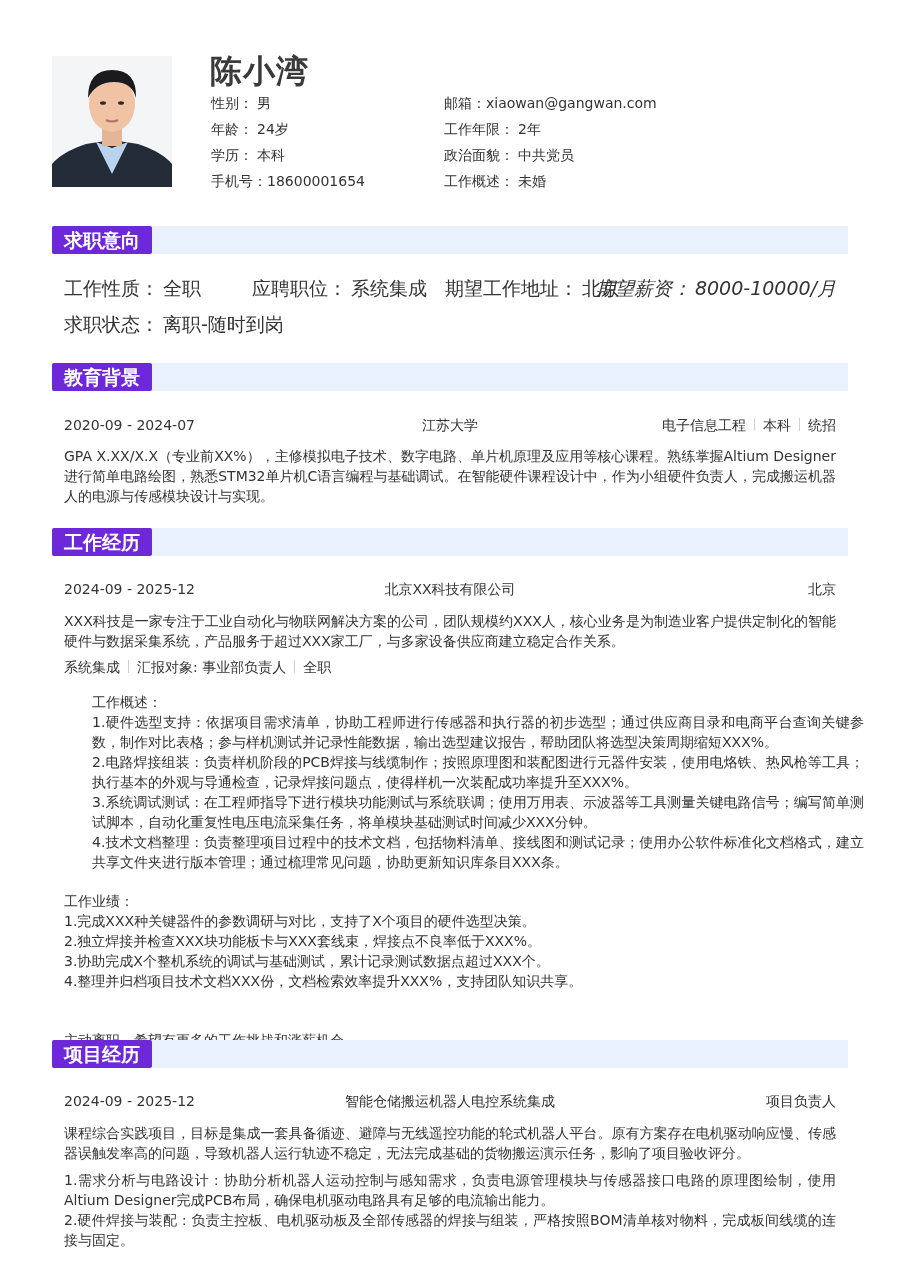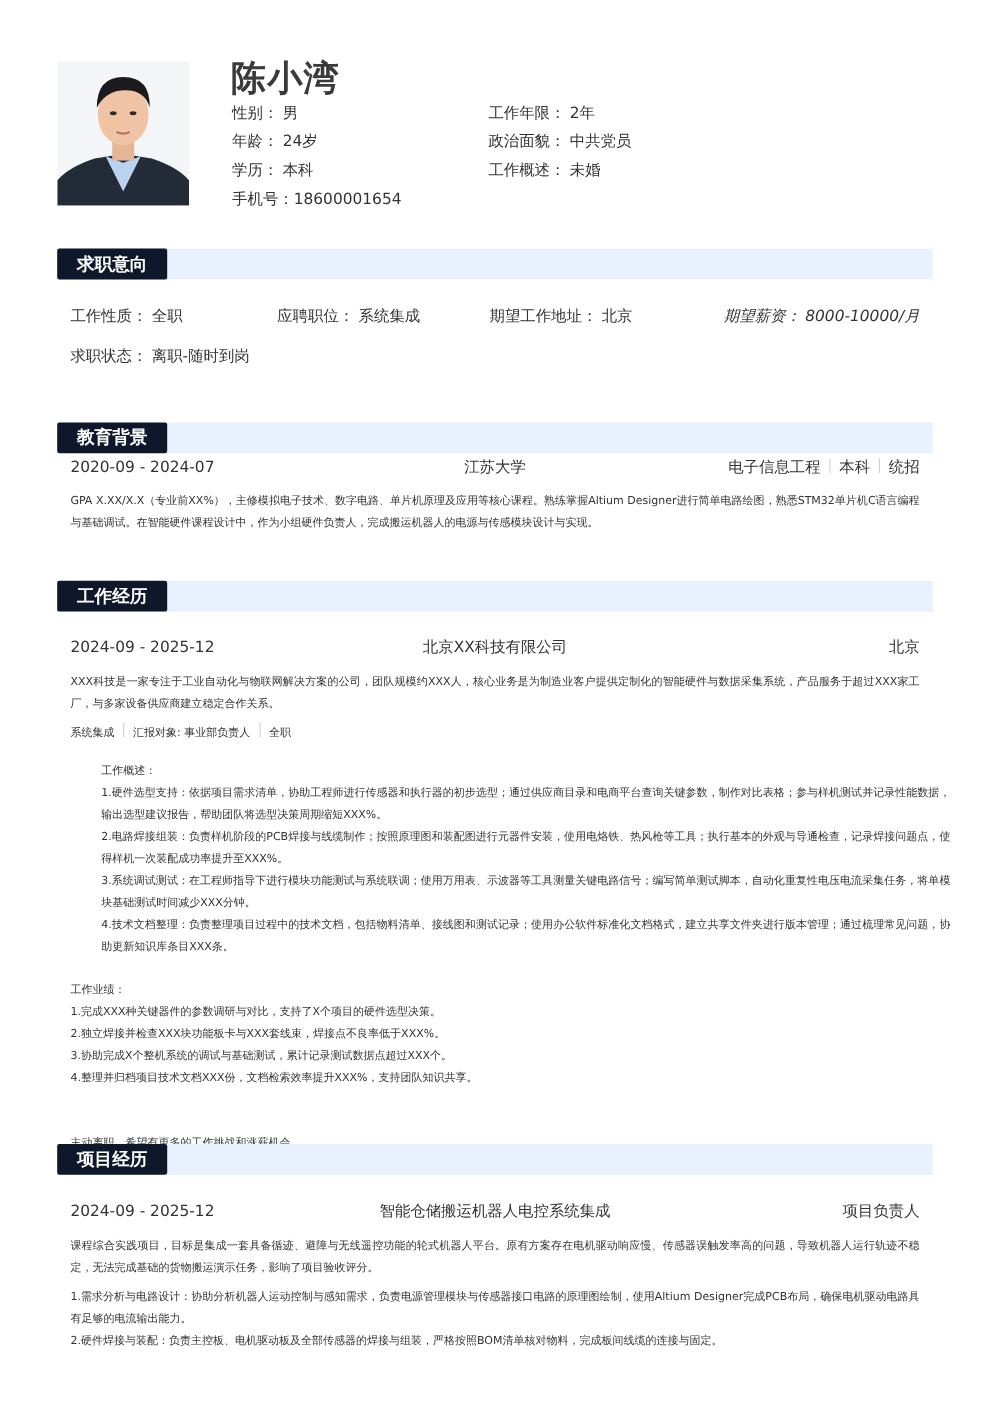"邮箱：xiaowan@gangwan.com" div.info-row { html: none -> <div><span>邮箱：</span><span>xiaowan@gangwan.com</span></div> }
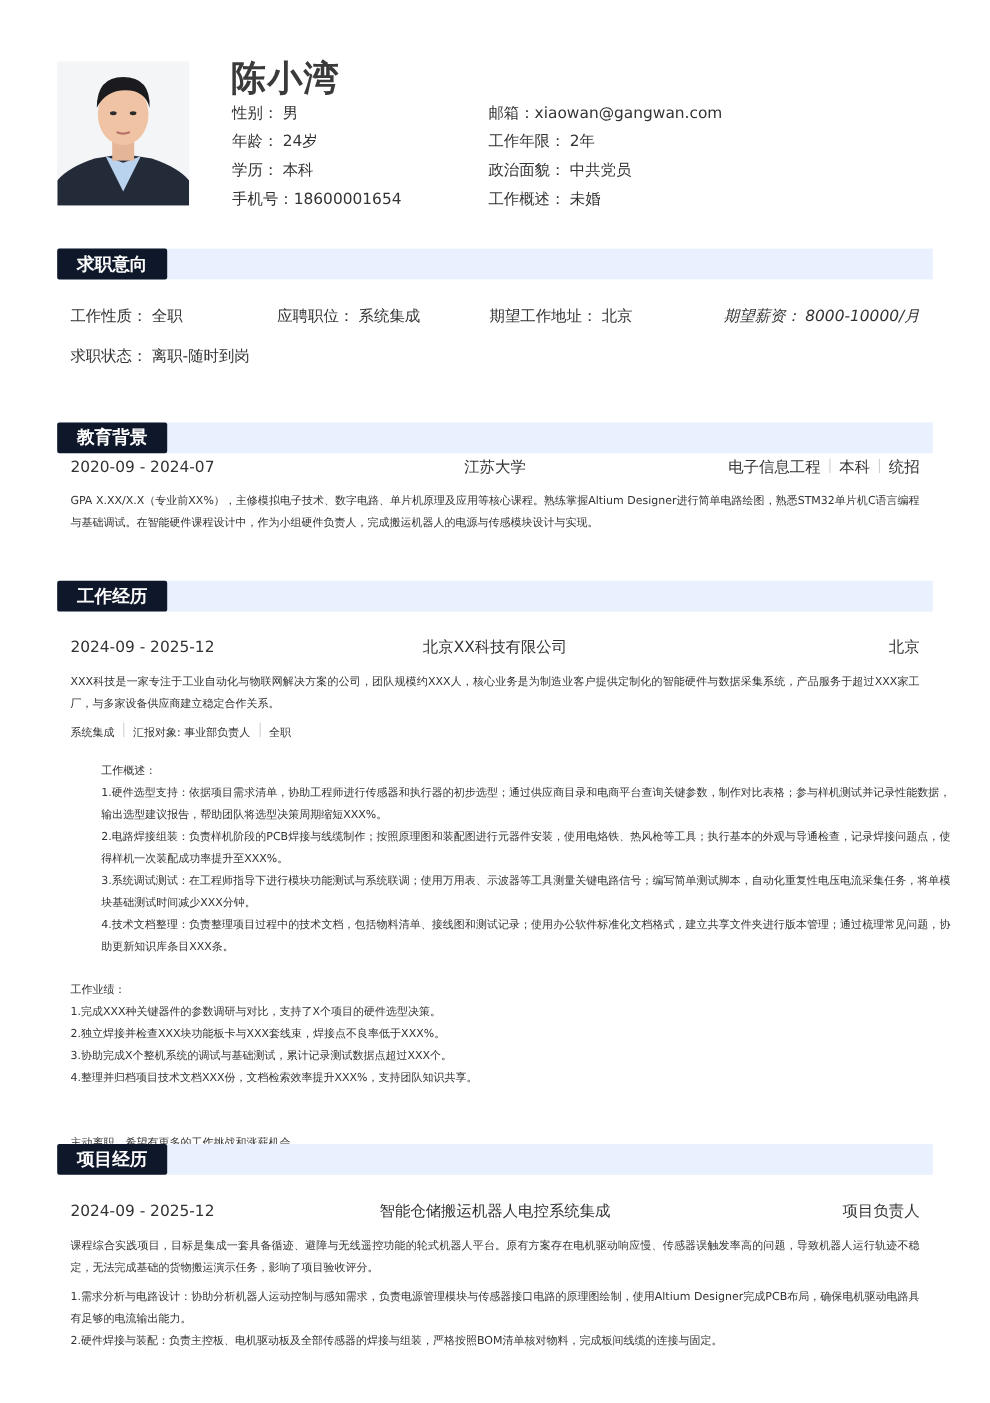"求职意向" .section-tag { background: #0f172a -> #6d28d9; font-size: 16px -> 19px }
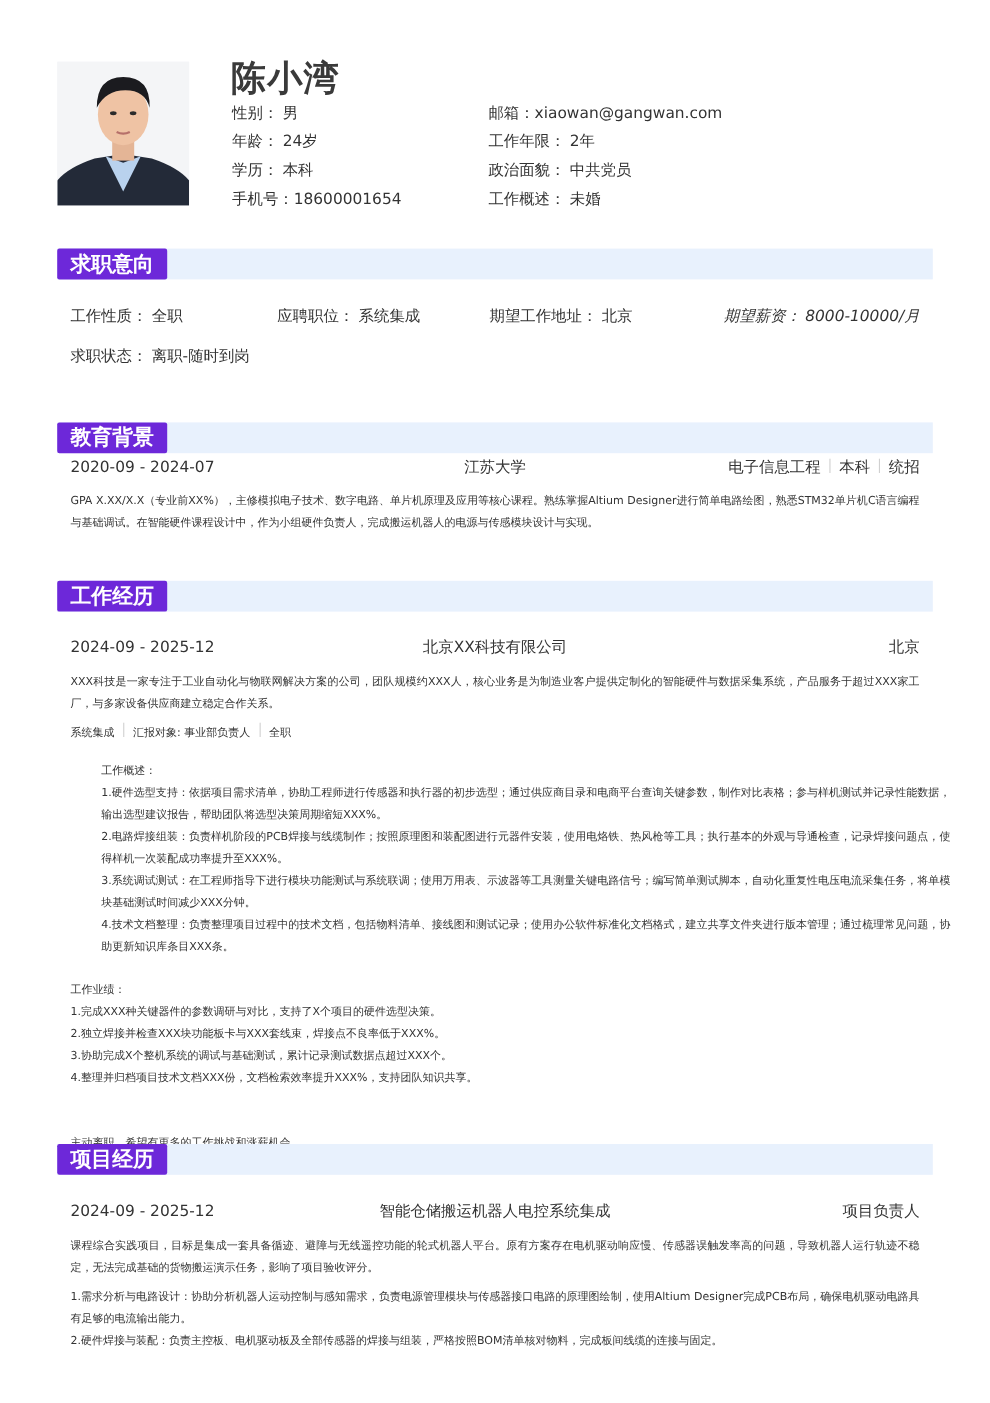"工作性质： 全职" .intent-item { font-size: 14px -> 19px }
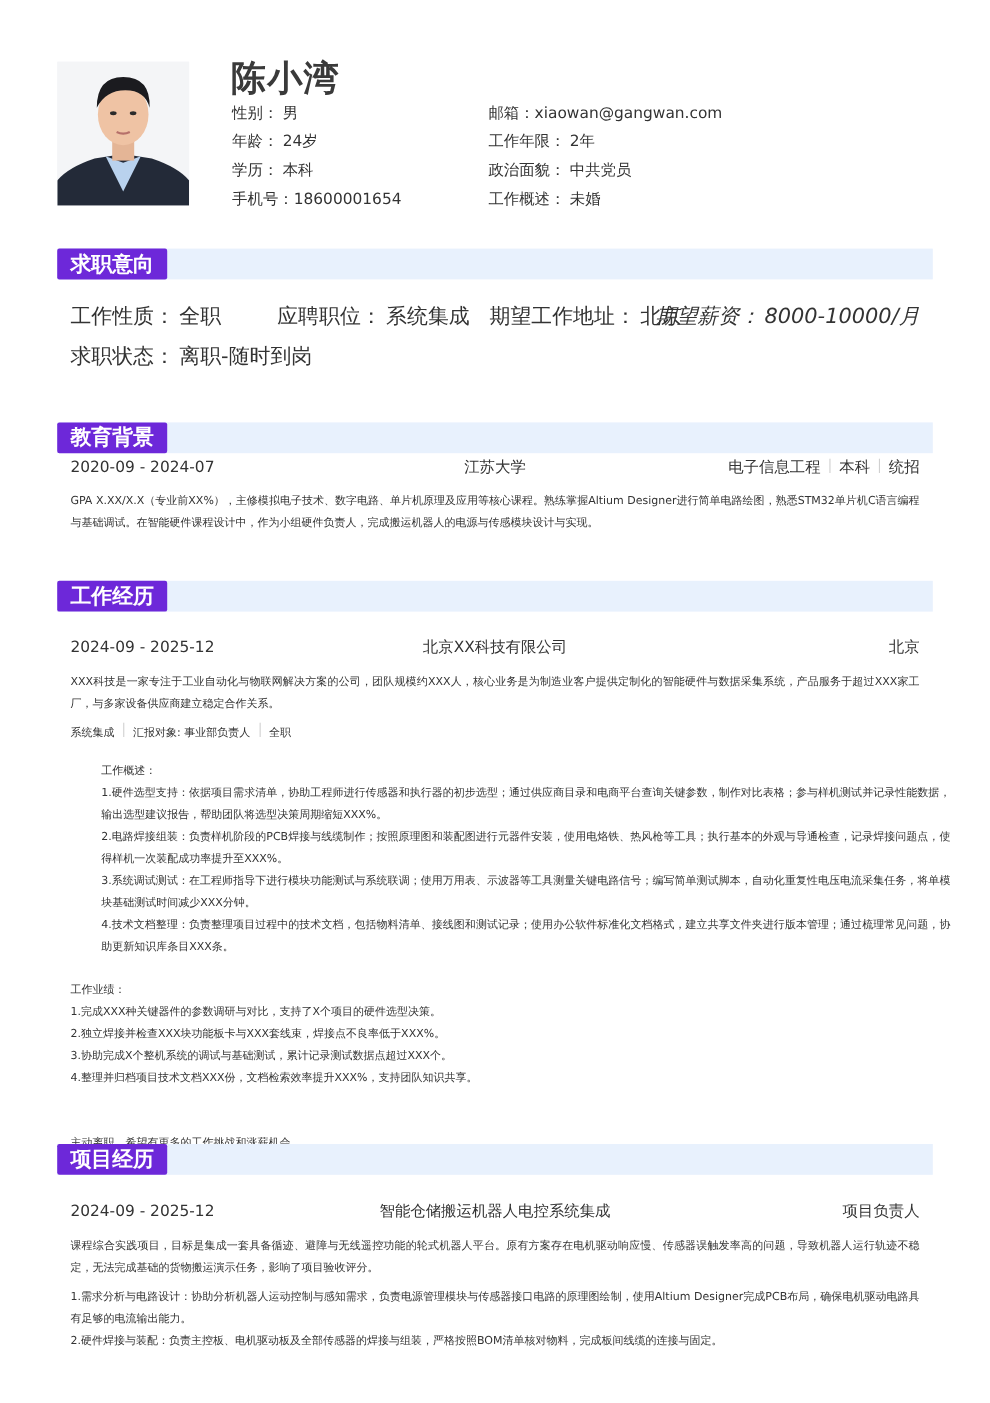"教育背景" div.section-bar { top: 384px -> 363px }
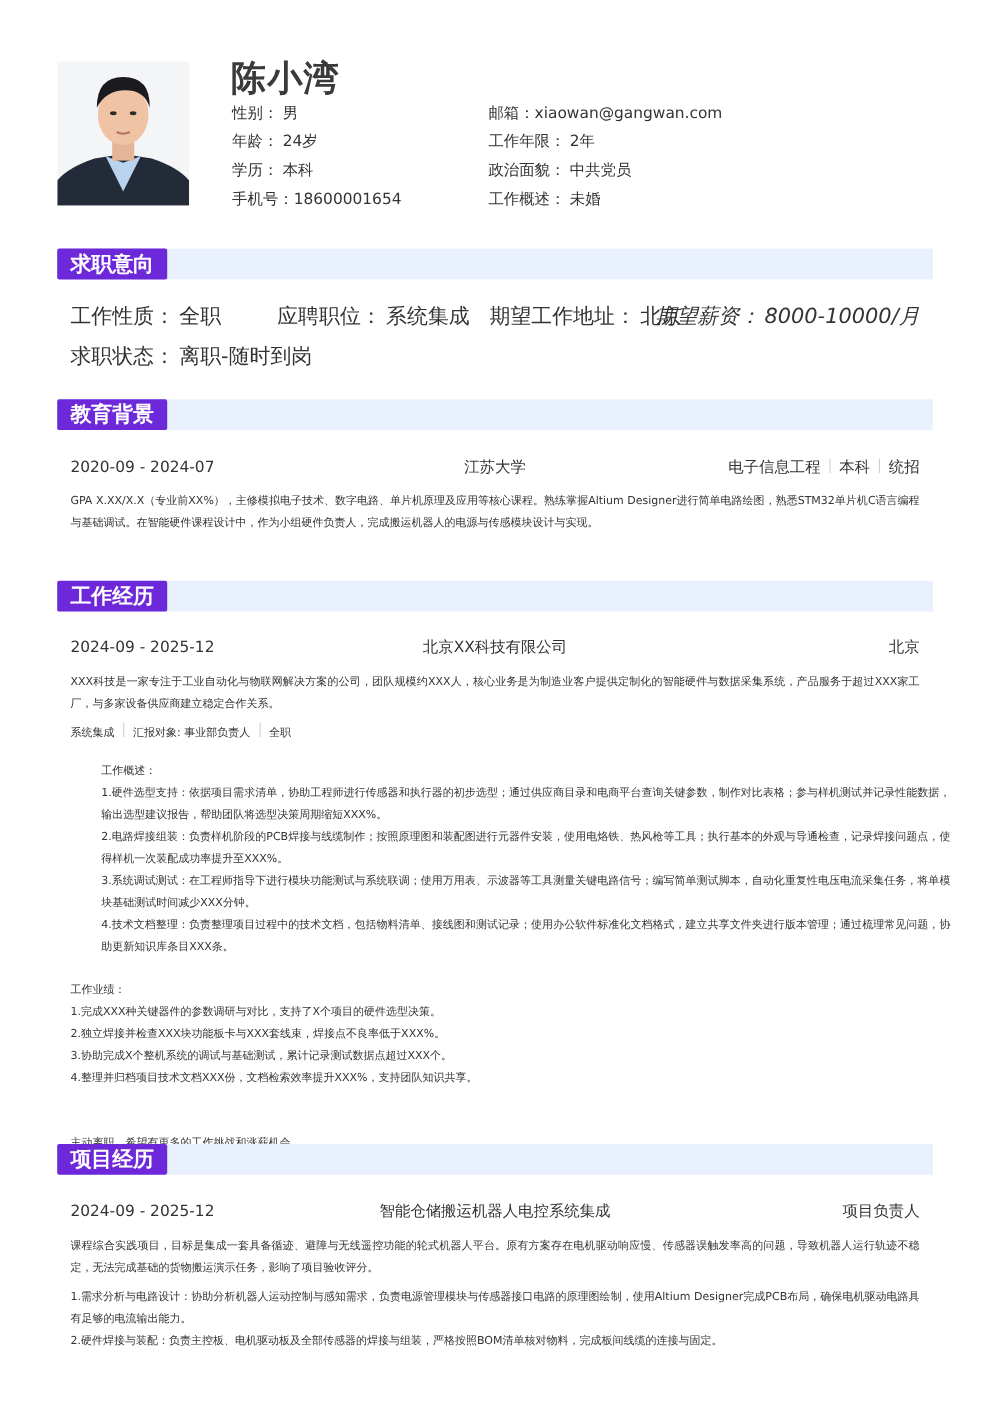"GPA" .para { font-size: 10px -> 14px }
